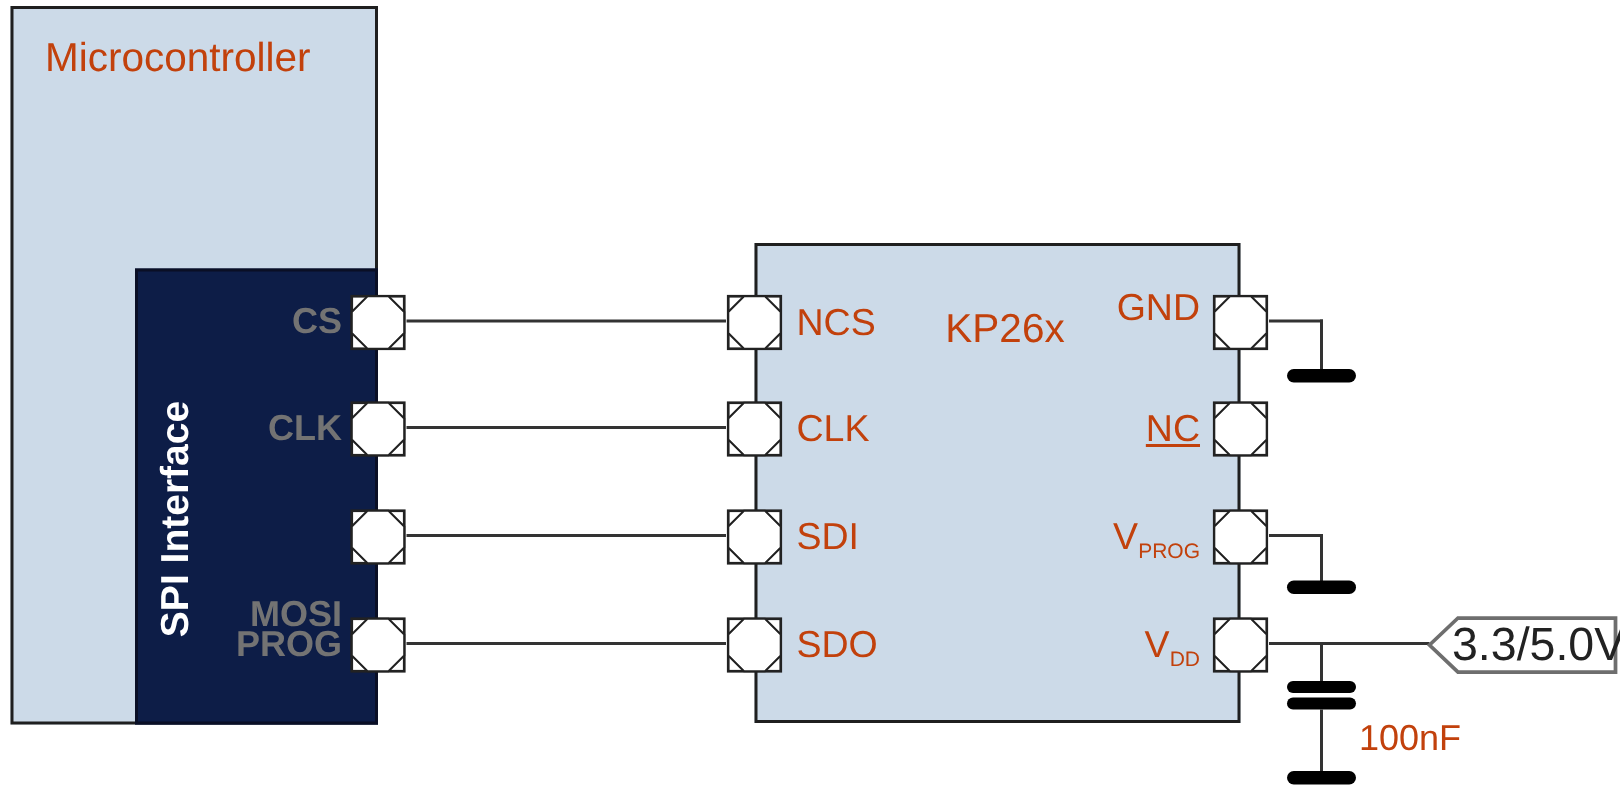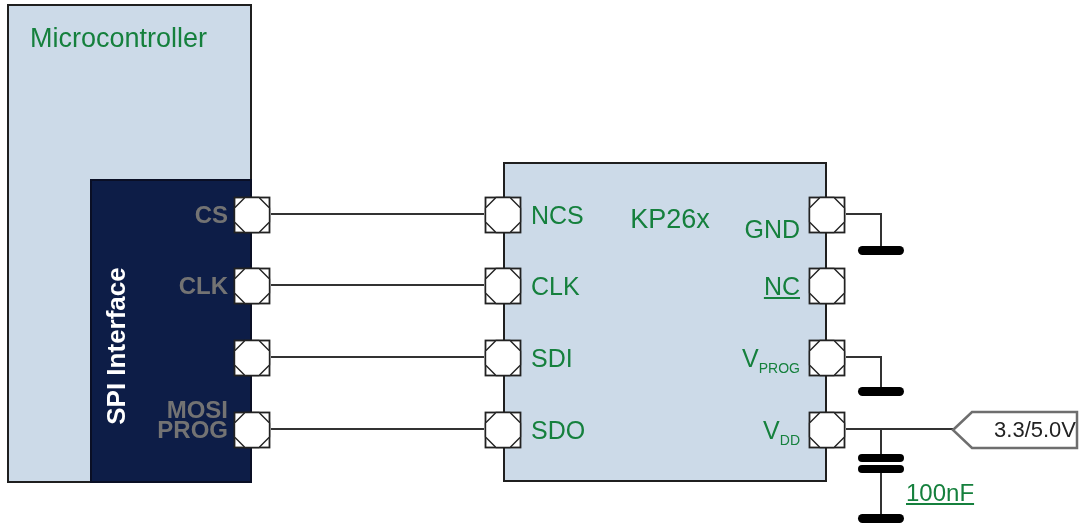"Microcontroller" .lbl { color: #15803d -> #c2410c }
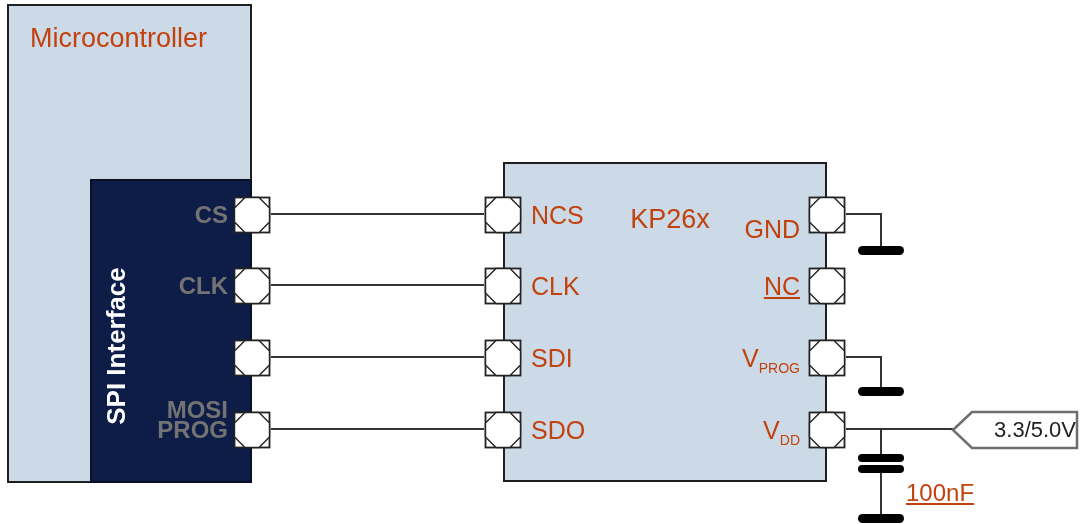"GND" div.lbl { top: 215px -> 191px }
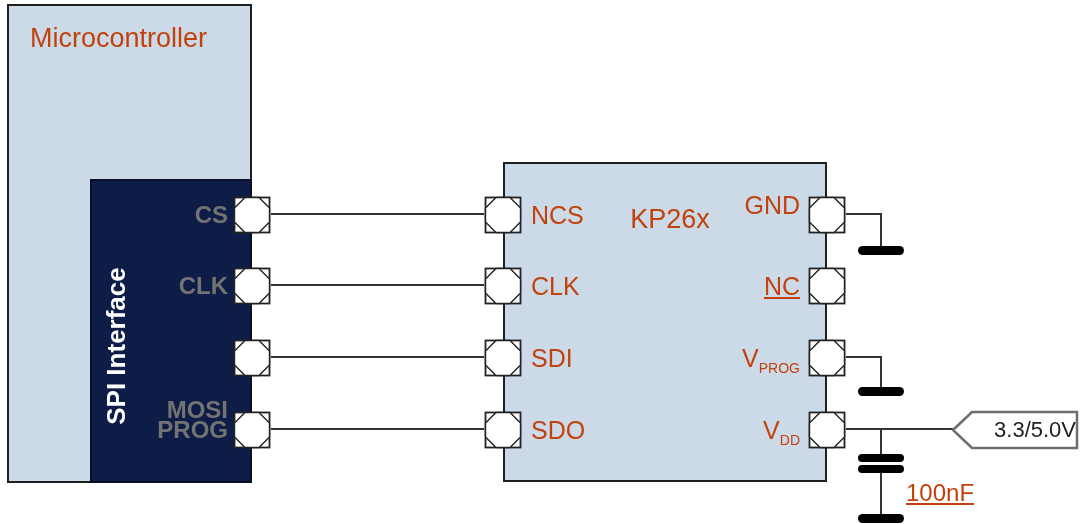"3.3/5.0V" .flag-text { font-size: 22px -> 31px; text-align: right -> left }
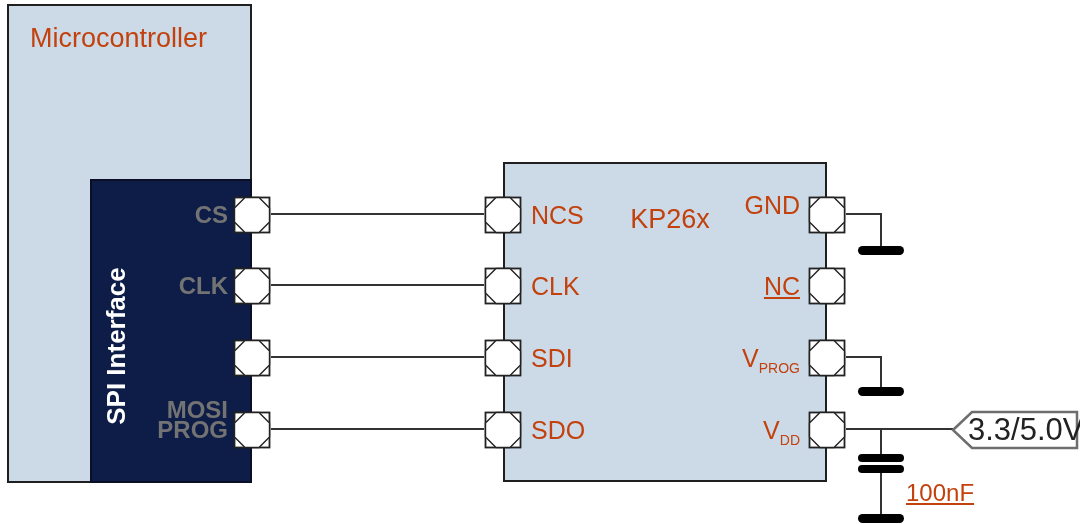"100nF" .cap-lbl { text-decoration: underline -> none }
